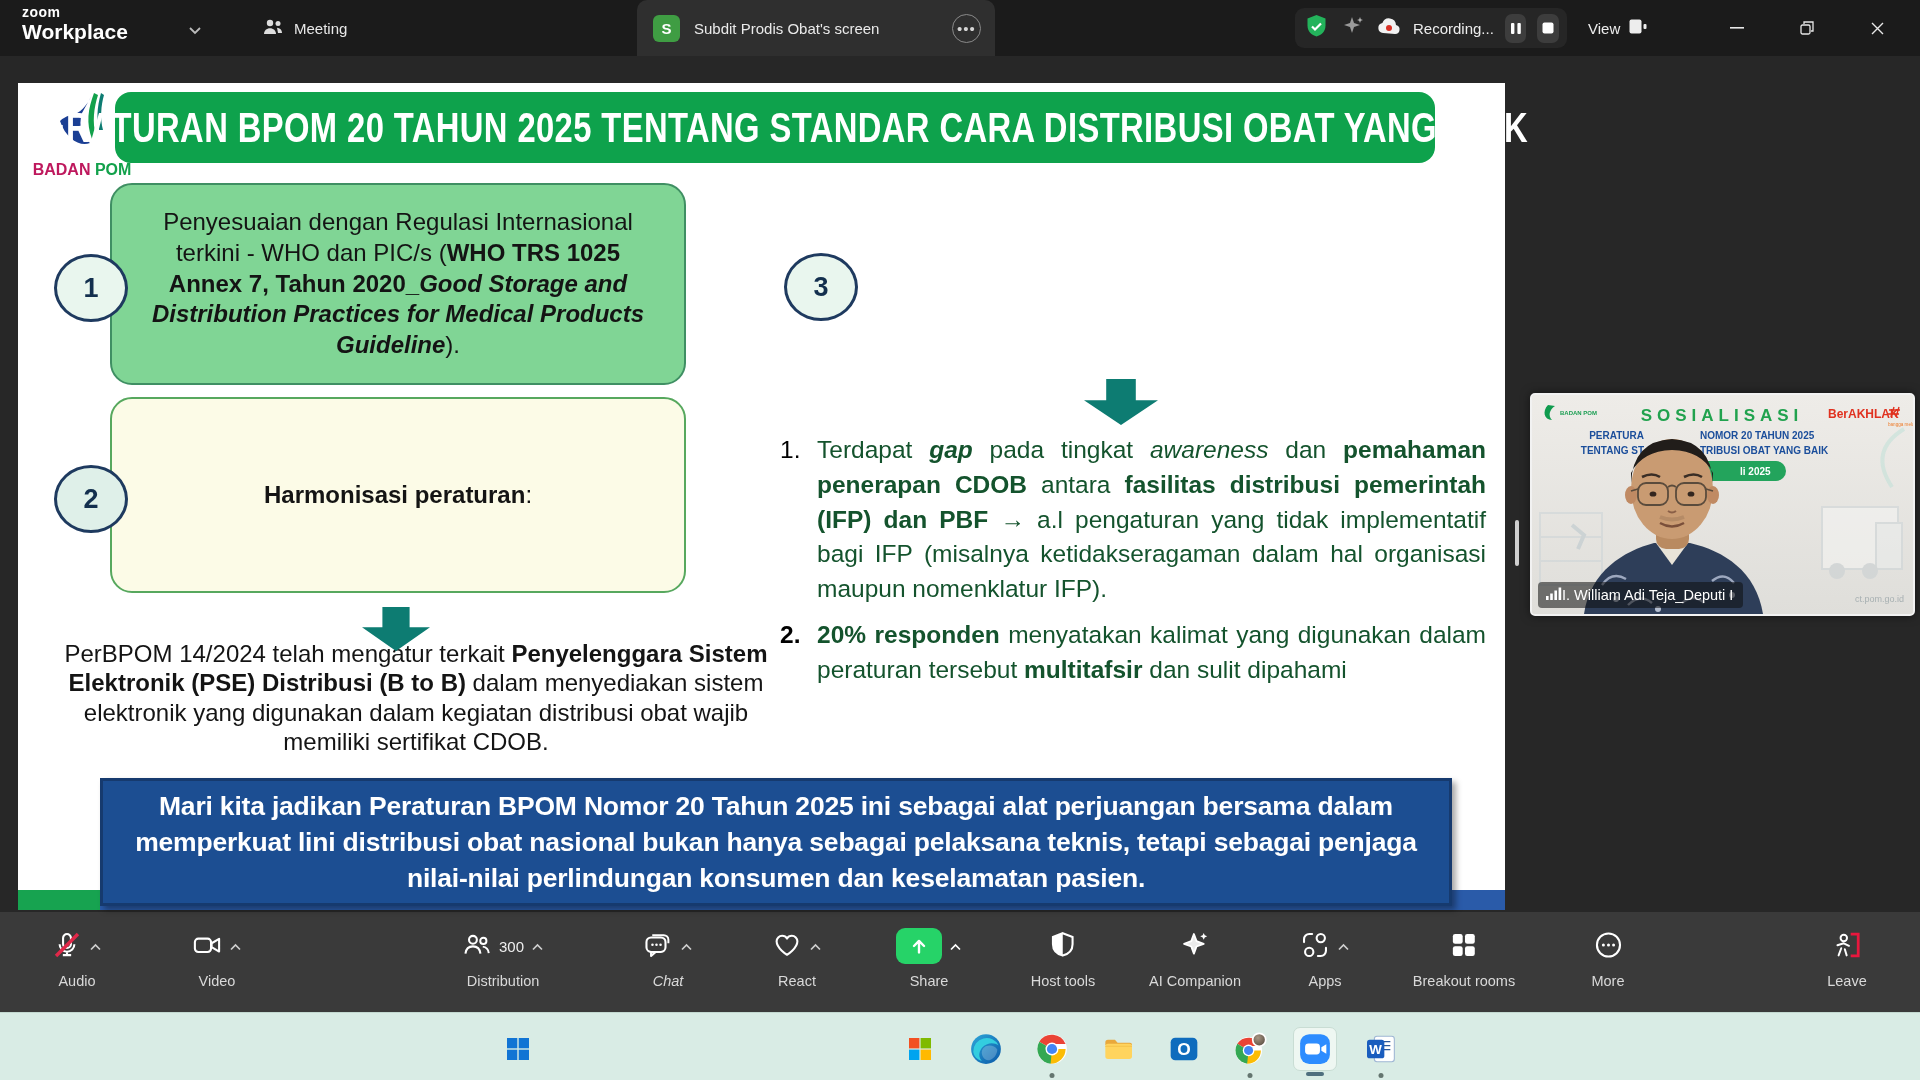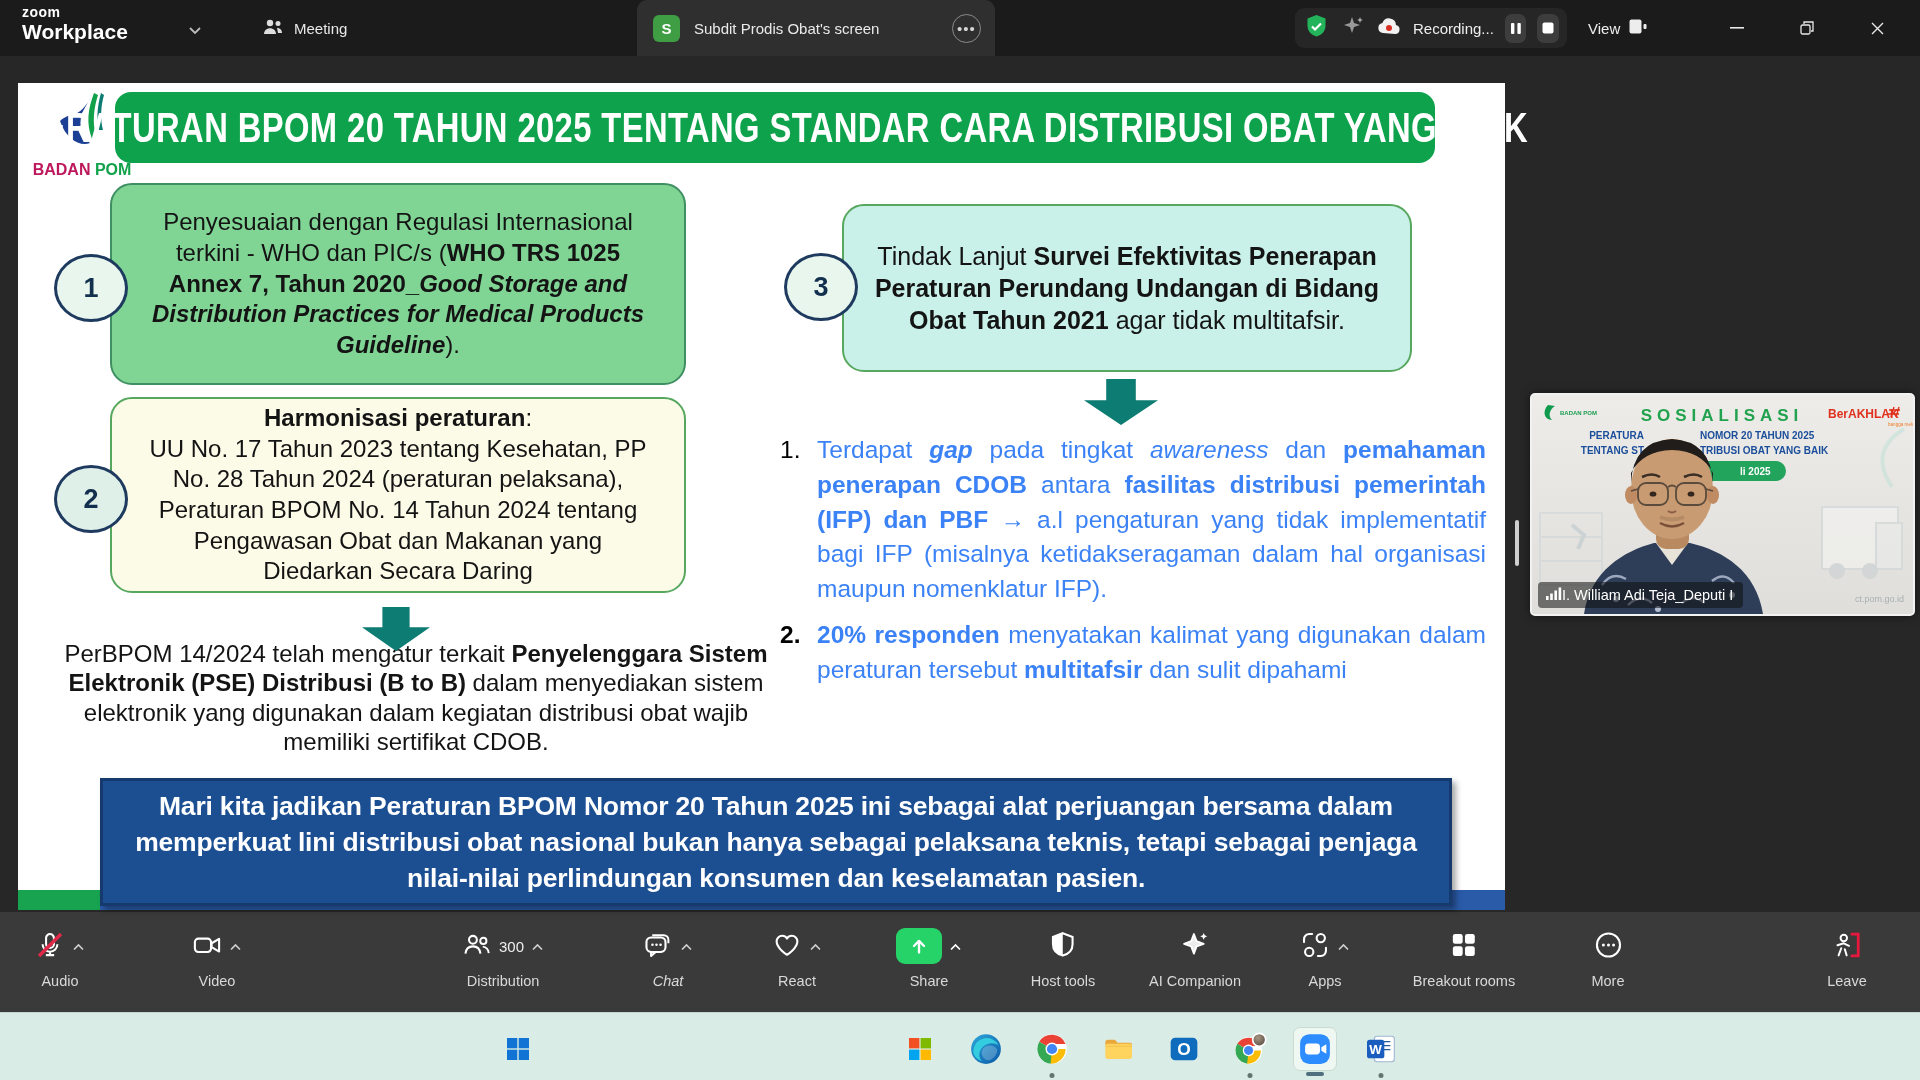"Tindak Lanjut Survei Efektivitas" div.sbox { html: <div> <div><span>Tindak Lanjut </span><span>Survei Efektivitas Penerapan Peraturan Perundang Undangan di Bidang Obat Tahun 2021</span><span> agar tidak multitafsir.</span></div> </div> -> none }
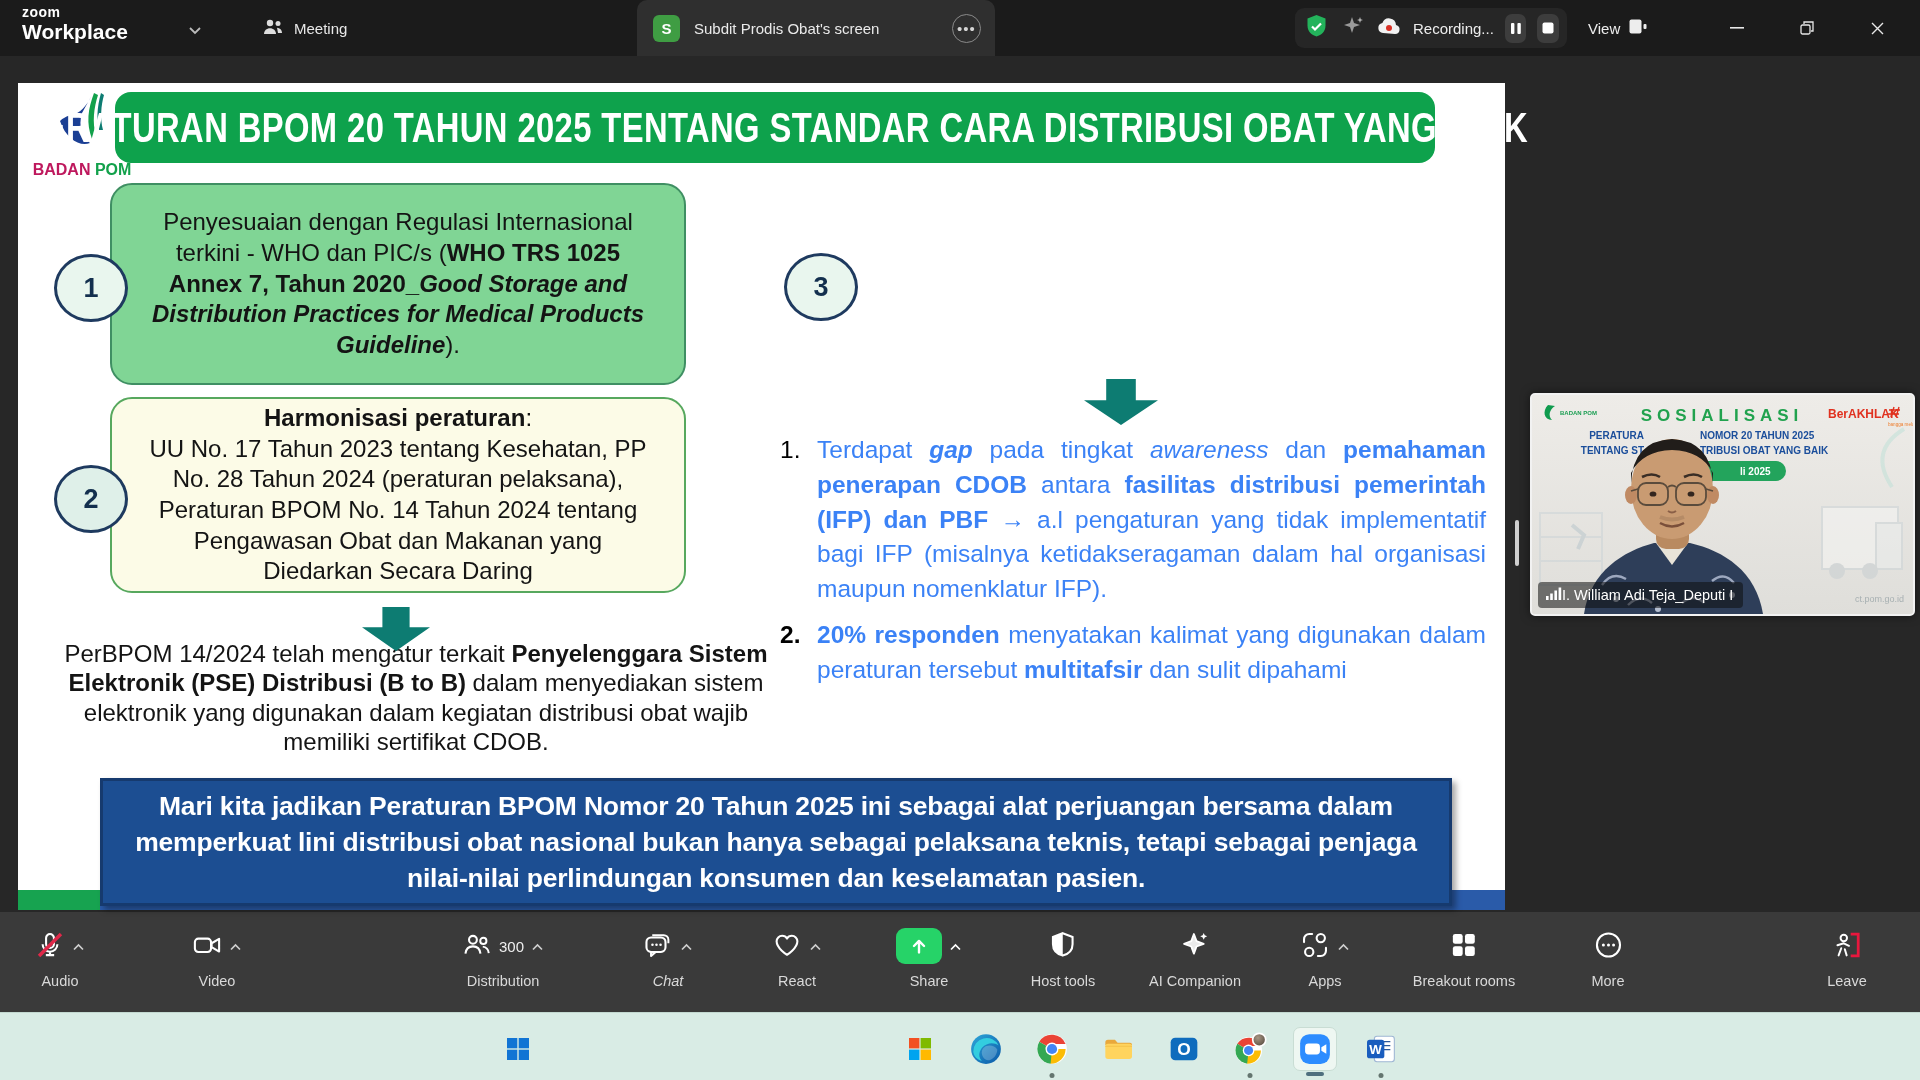"UU No. 17 Tahun 2023" span { html: <span>UU No. 17 Tahun 2023 tentang Kesehatan, PP No. 28 Tahun 2024 (peraturan pelaksana), Peraturan BPOM No. 14 Tahun 2024 tentang Pengawasan Obat dan Makanan yang Diedarkan Secara Daring</span> -> none }
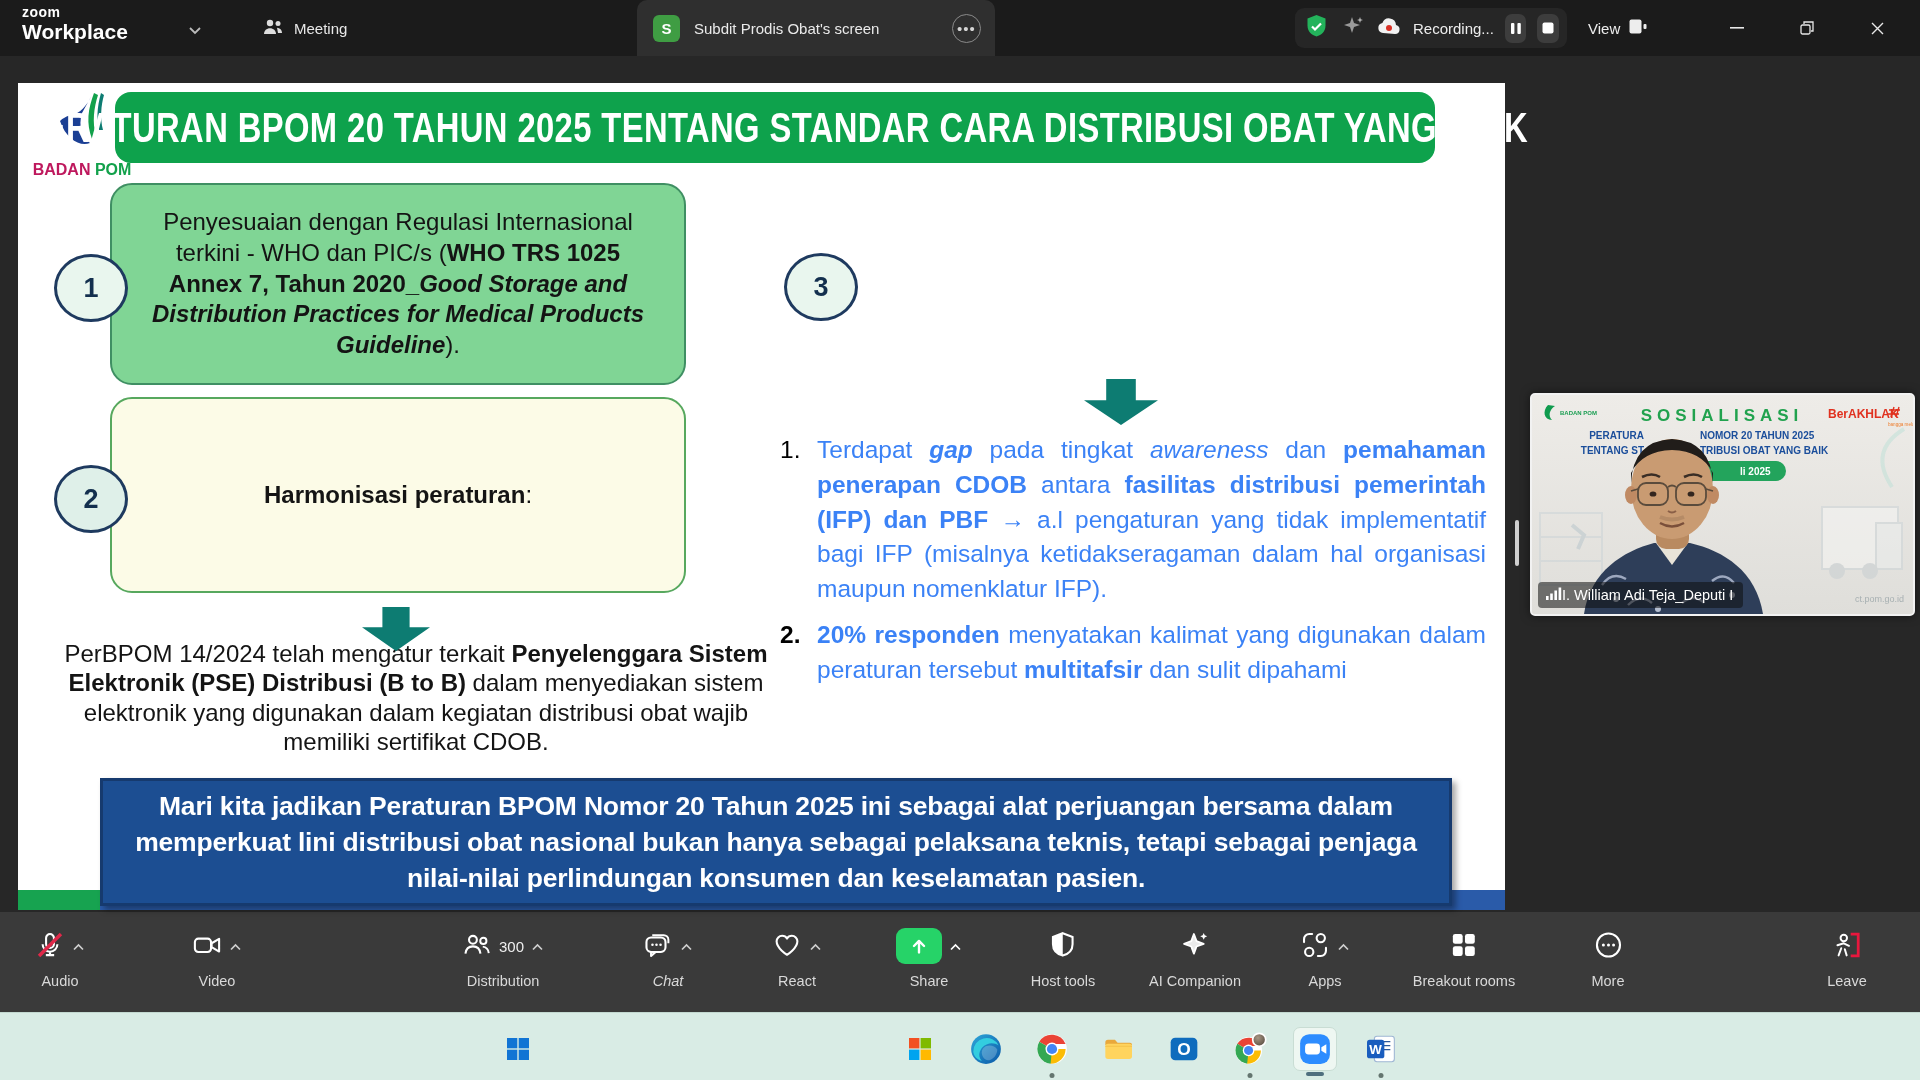"Terdapat gap pada tingkat awareness" .ftext { color: #3b82f6 -> #14532d }
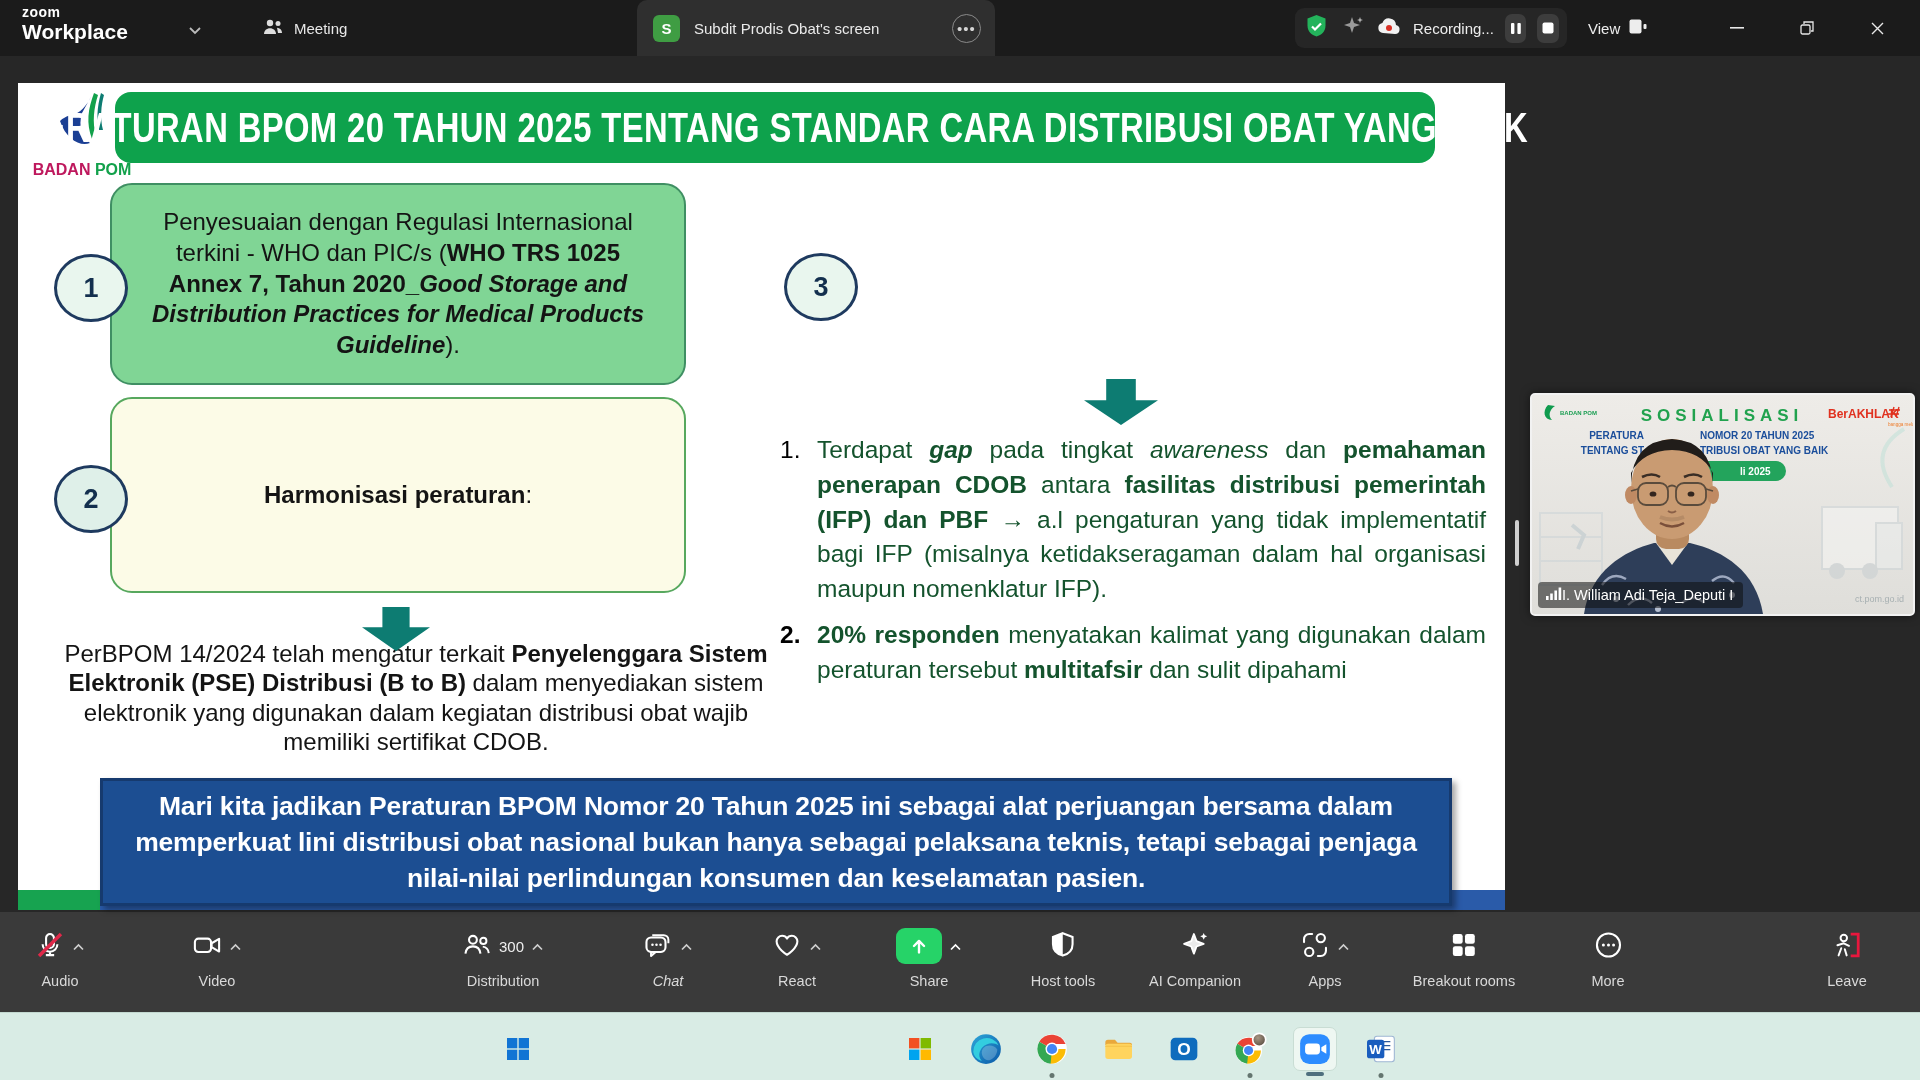"Audio" div.tbi { left: 60px -> 77px }
